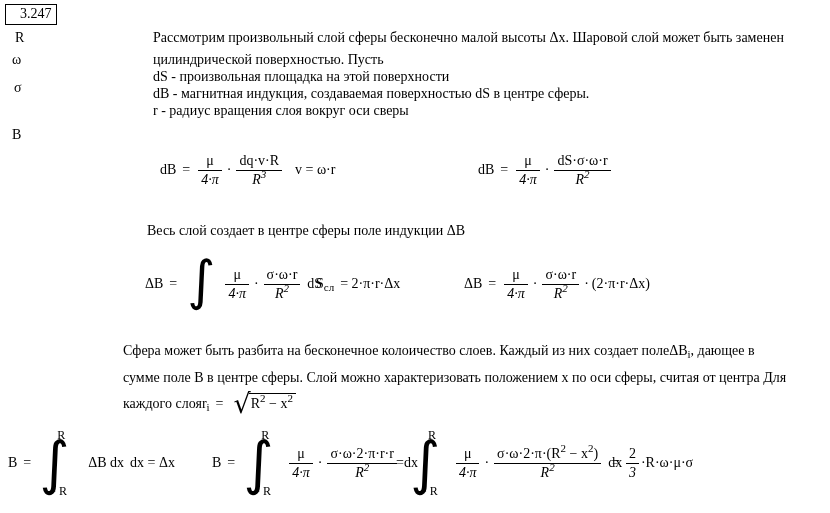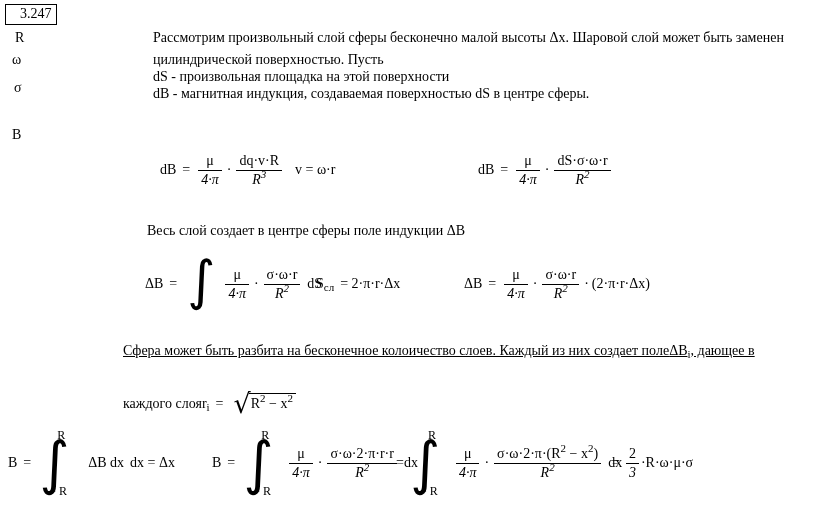"r - радиус вращения слоя" div.abs { html: none -> <div>r - радиус вращения слоя вокруг оси сверы</div> }
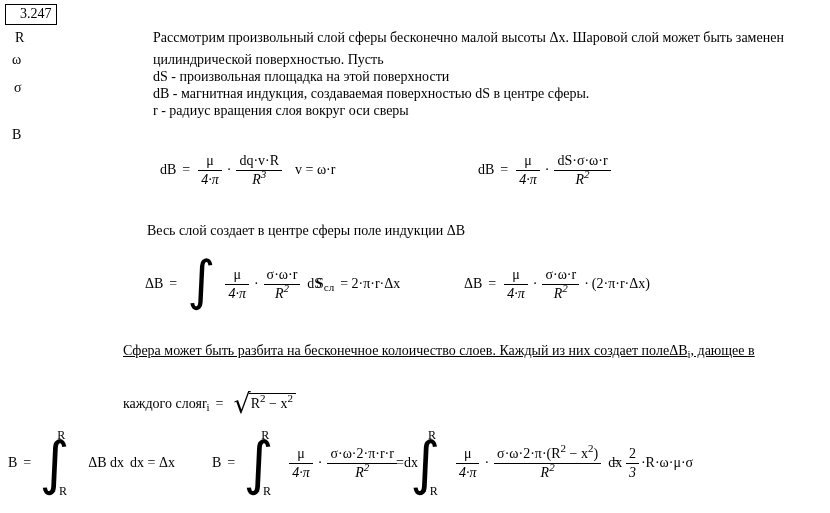"Сфера может быть разбита на" .inline-row { text-decoration: underline -> none }
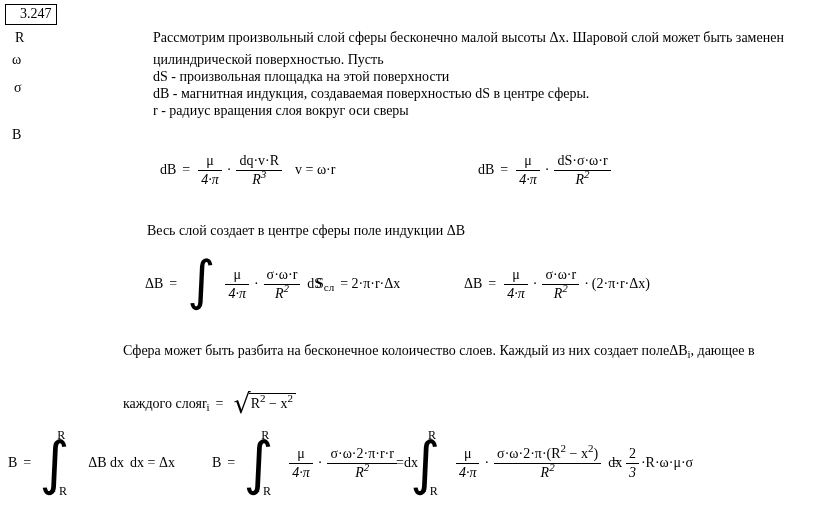"сумме поле B в центре" div.abs { html: none -> <div>сумме поле B в центре сферы. Слой можно характеризовать положением x по оси сферы, считая от центра Для</div> }
